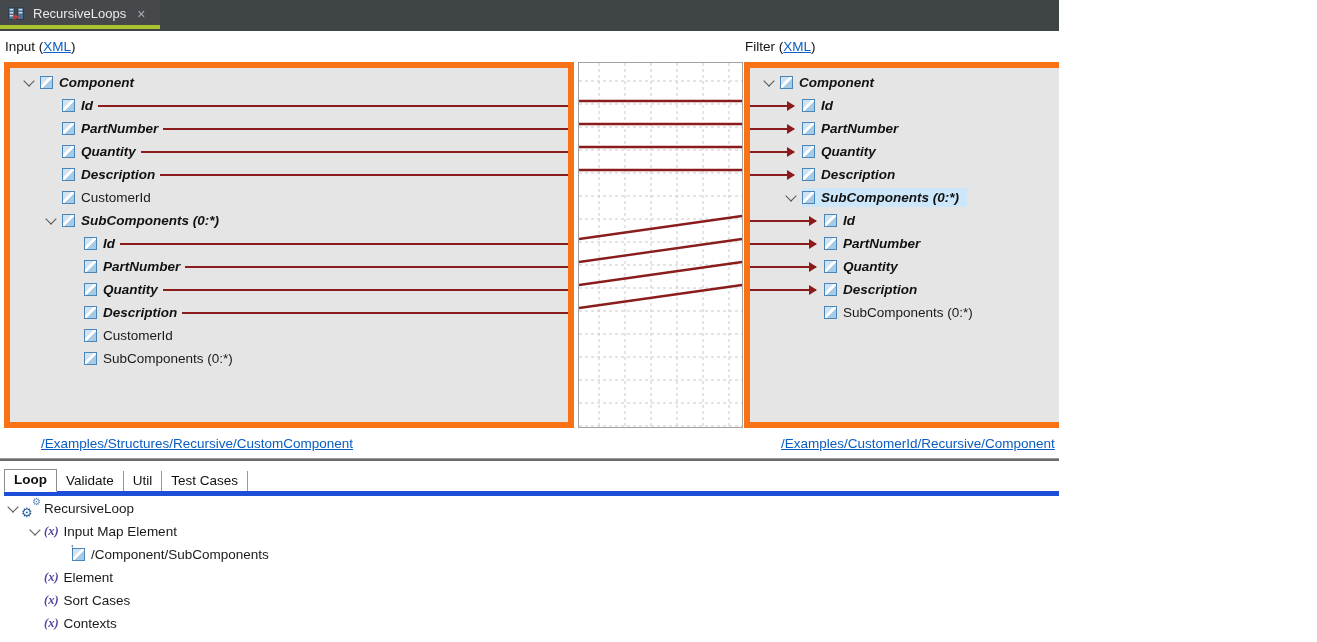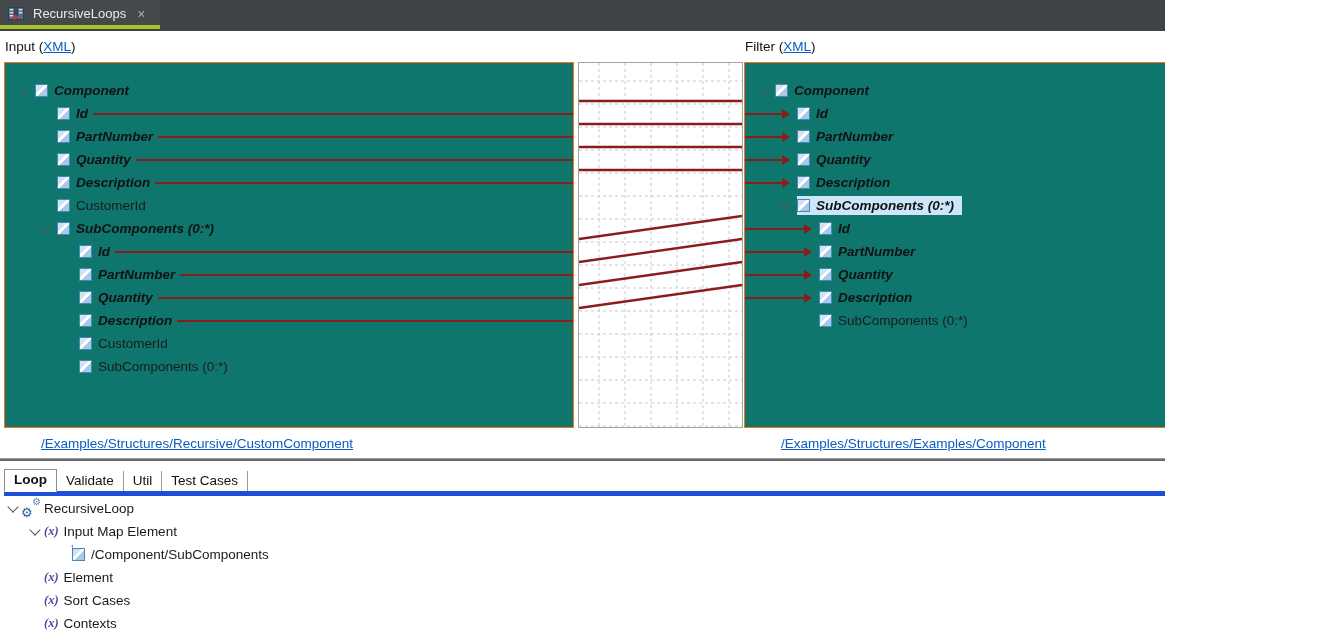"RecursiveLoops" .app { width: 1165px -> 1059px }
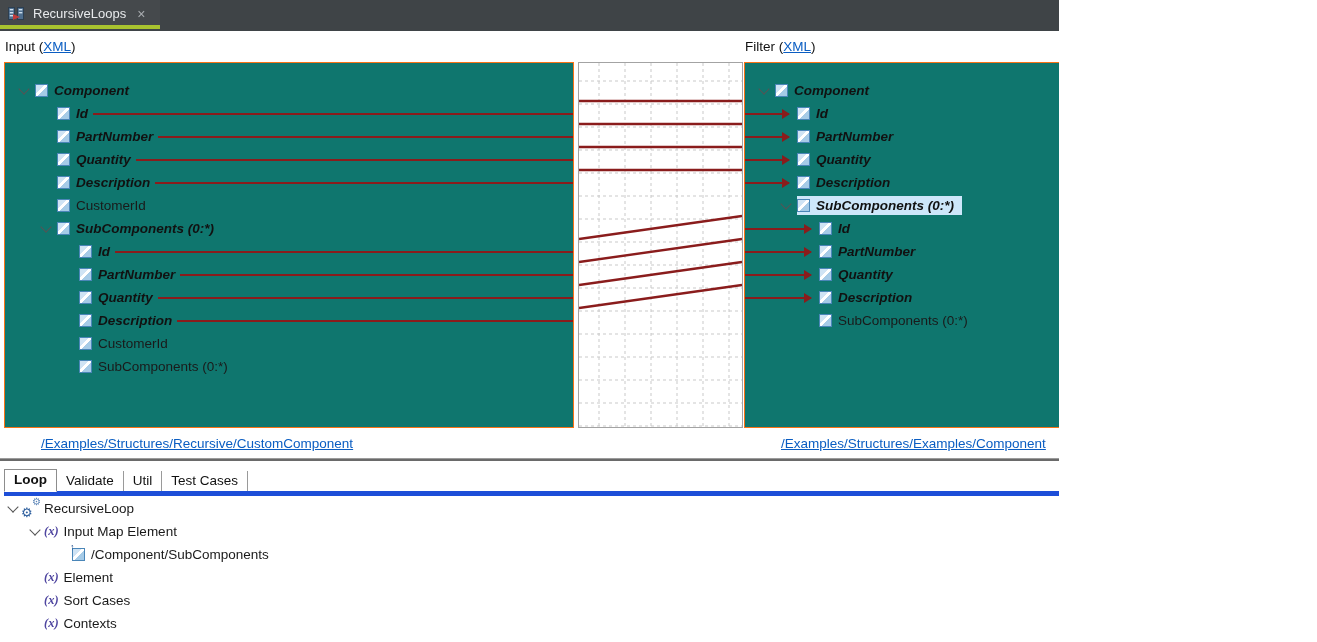"Component" .panel { background: #0f766e -> #e5e5e5; border: 1px solid #f97316 -> 6px solid #f97316; padding-top: 16px -> 3px }
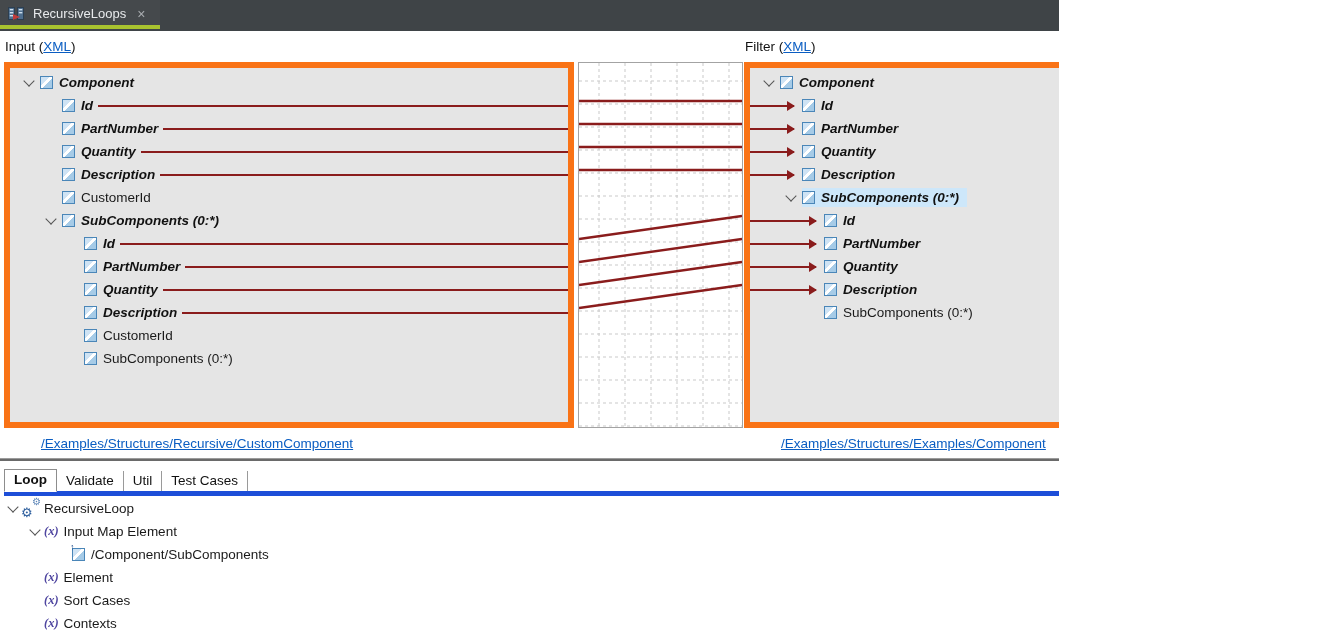"/Examples/Structures/Examples/Component" a.fpath { text: /Examples/Structures/Examples/Component -> /Examples/CustomerId/Recursive/Component }
